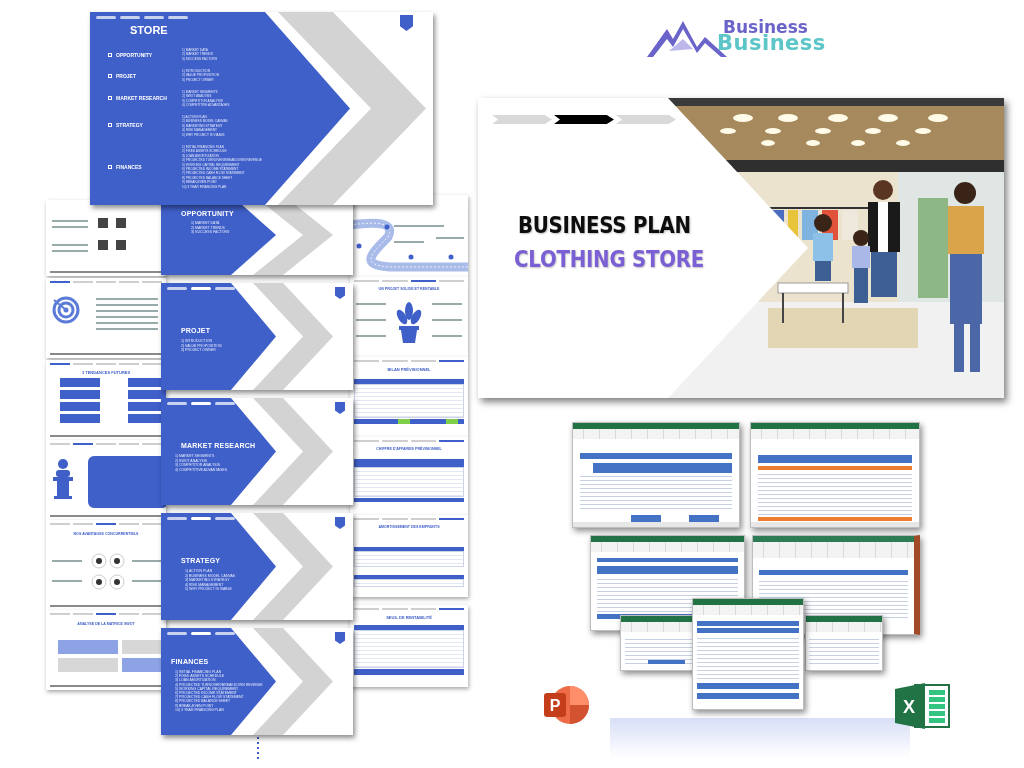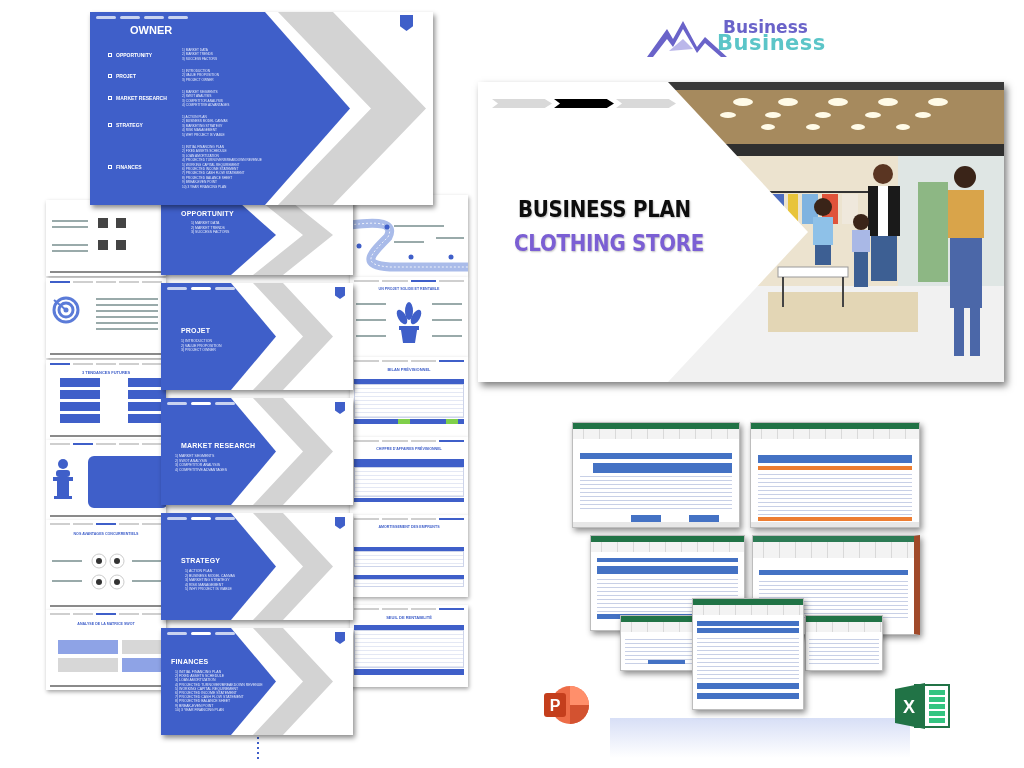"OWNER" div.plan-title { text: OWNER -> STORE }
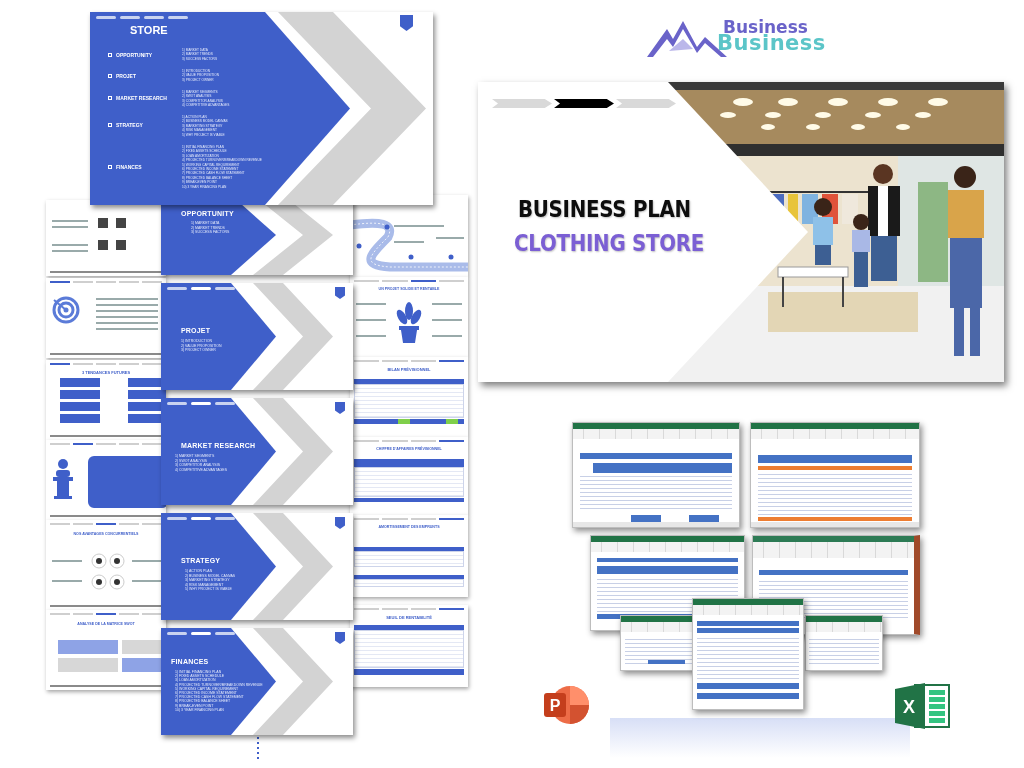"BUSINESS PLAN" #cover { top: 82px -> 98px }
